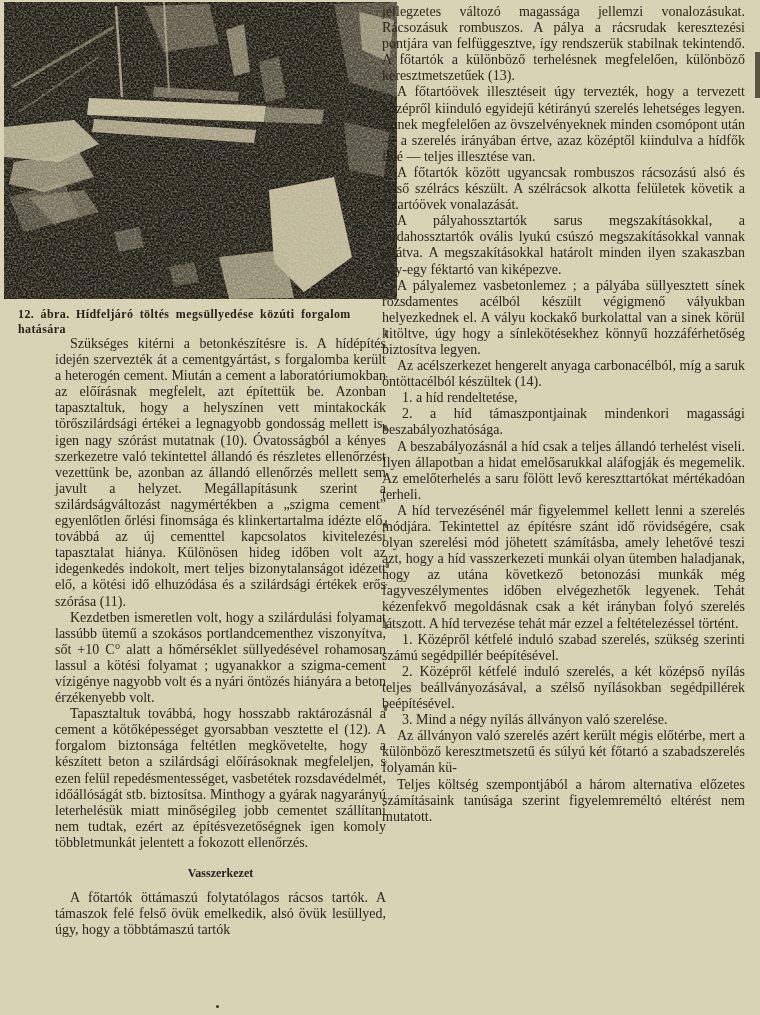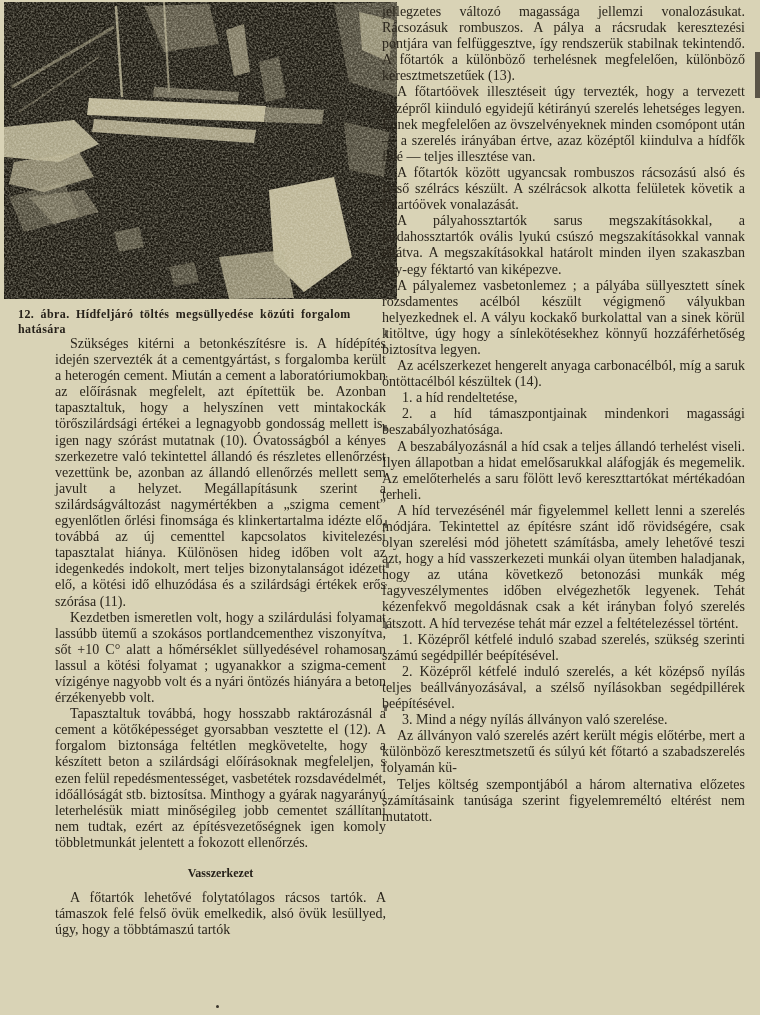"A főtartók lehetővé folytatólagos rácsos" p.para { text: lehetővé -> öttámaszú }
